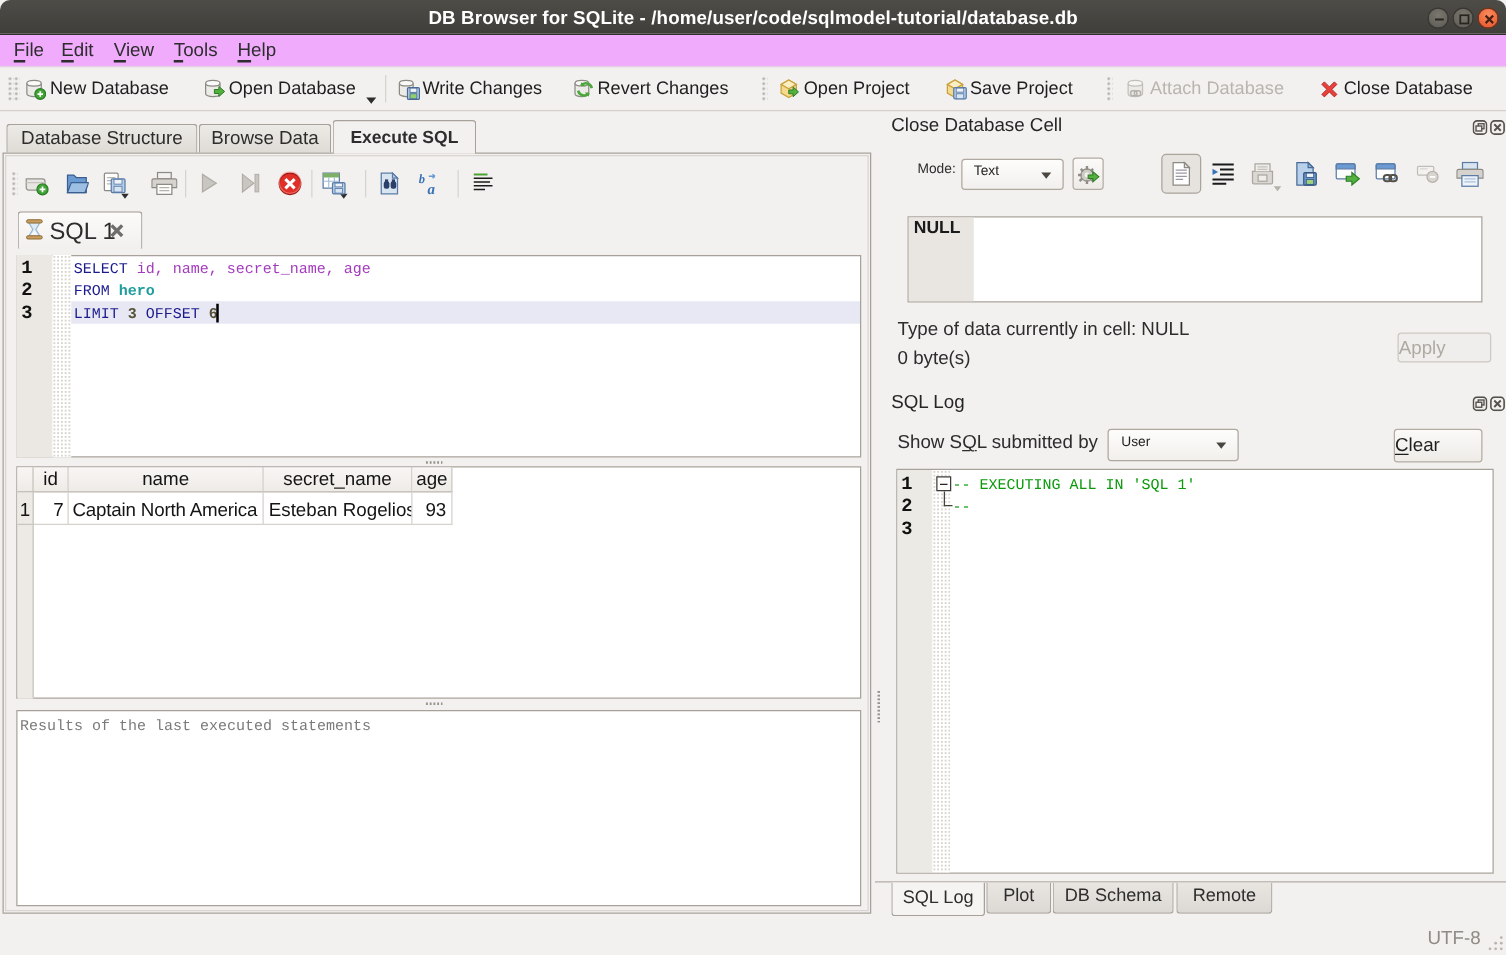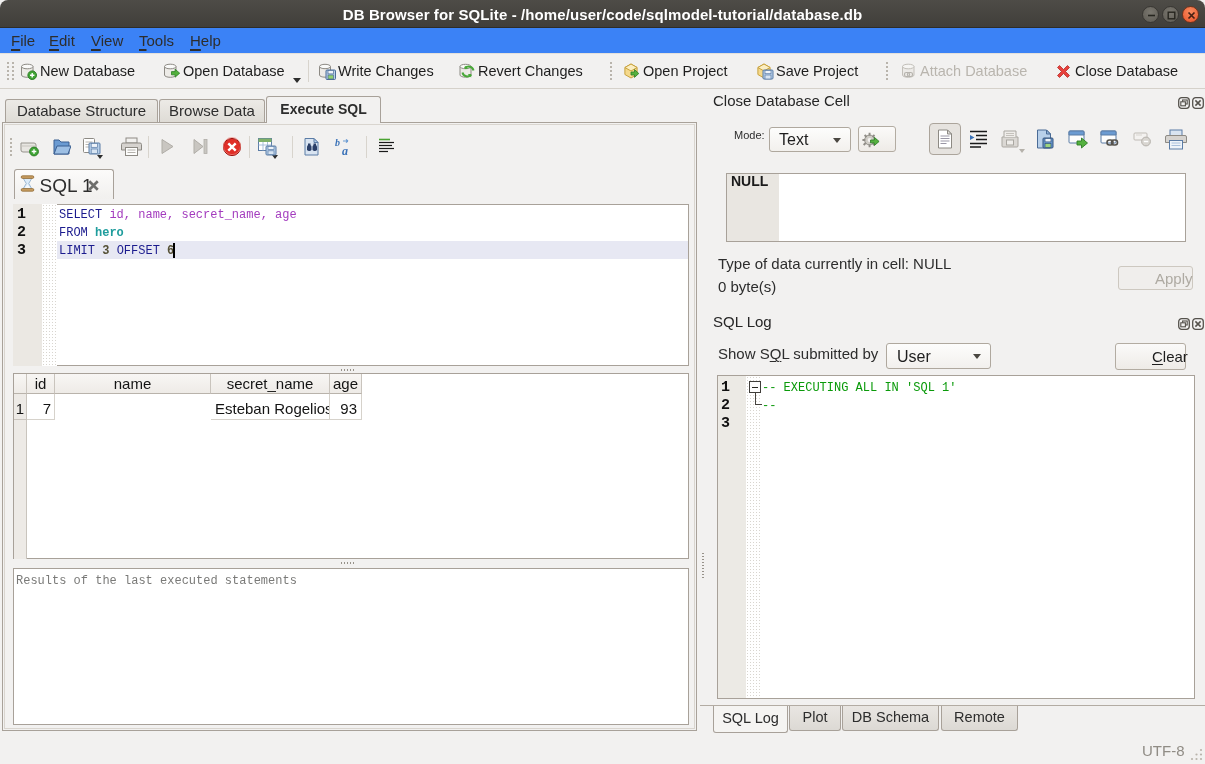"File" #menubar { background: #3b82f6 -> #f0abfc }
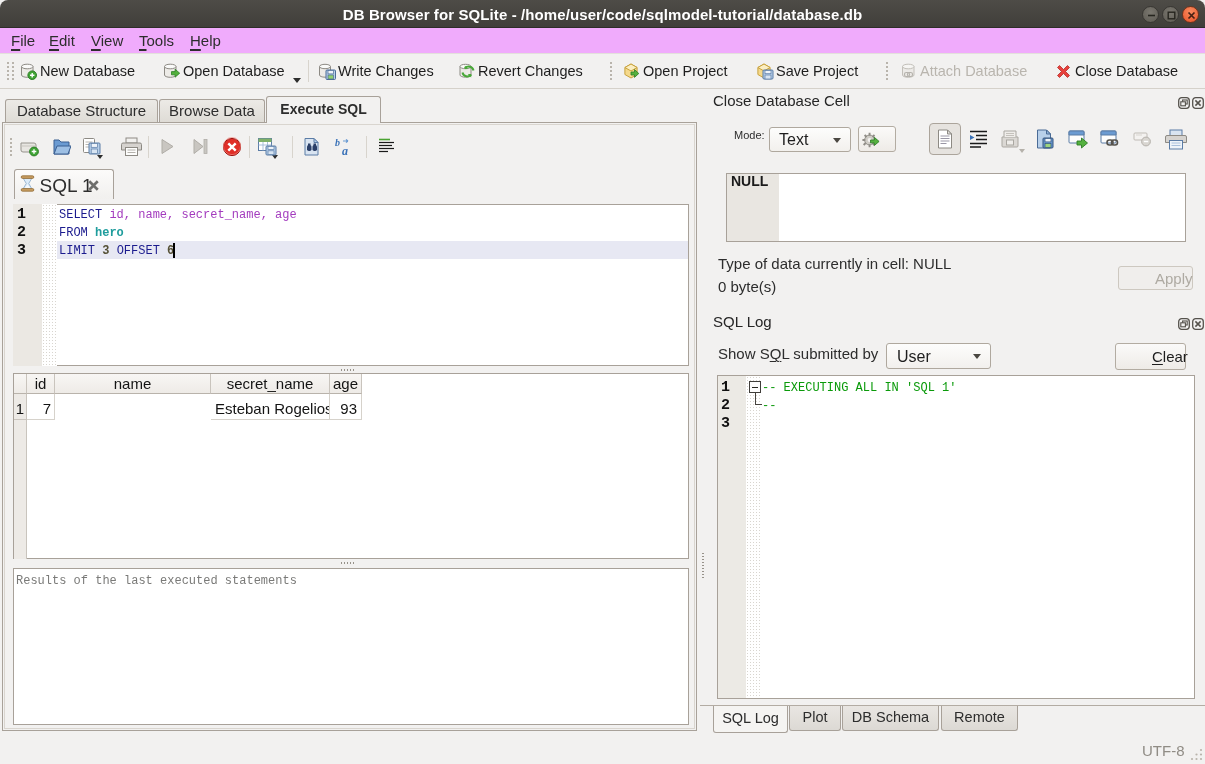"Text" .combo { font-size: 16px -> 11px }
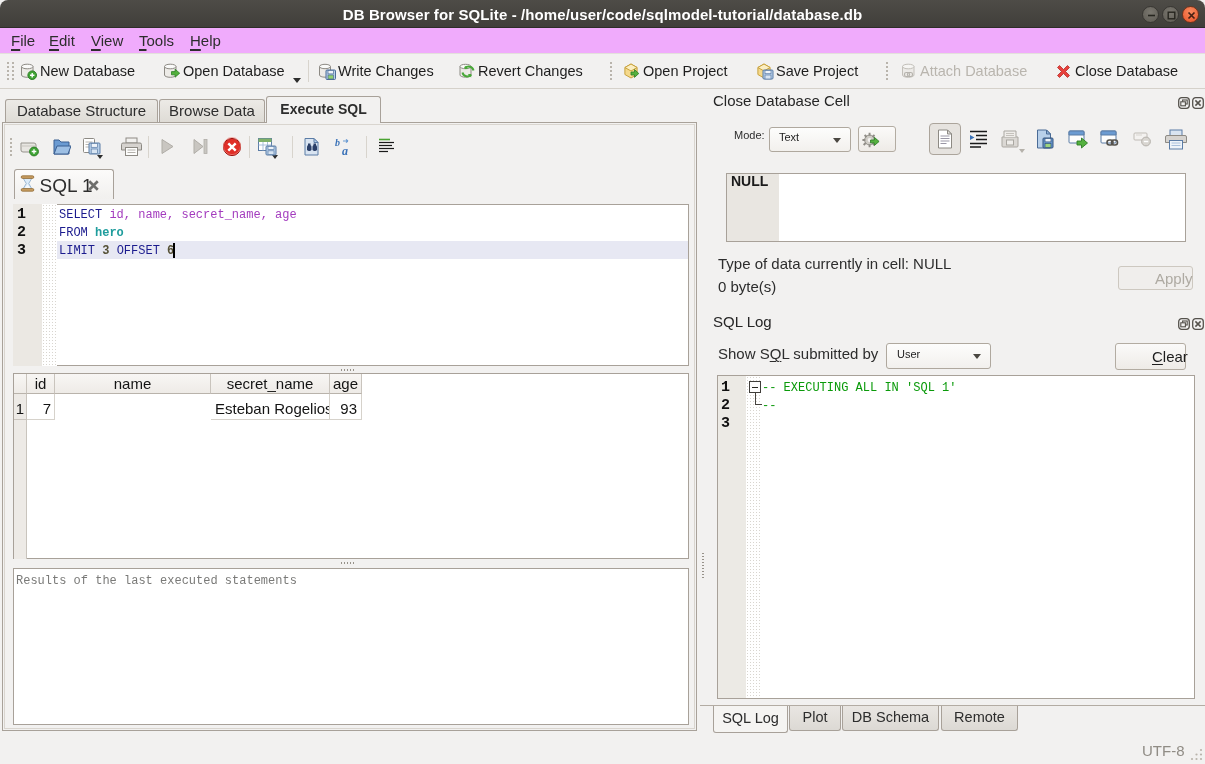"Apply" .btn { padding-left: 36px -> none }
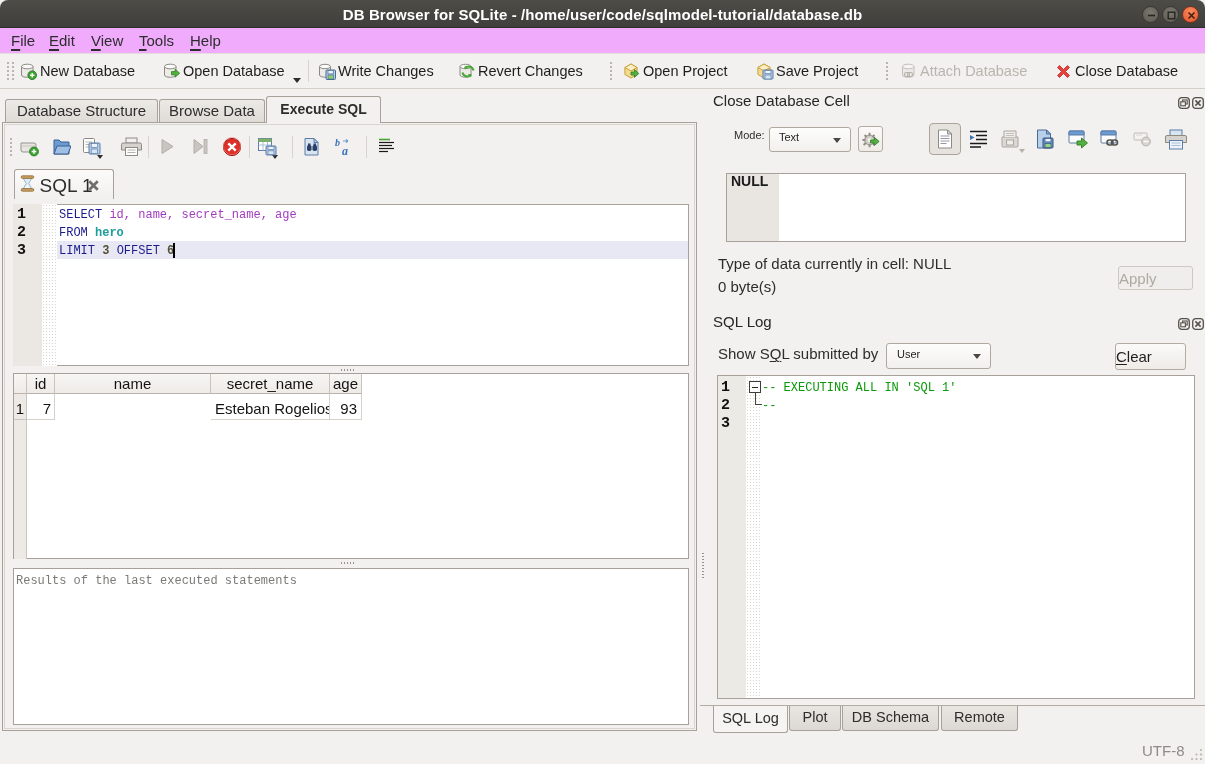"Captain North America" div.gcell { html: none -> <div>Captain North America</div> }
